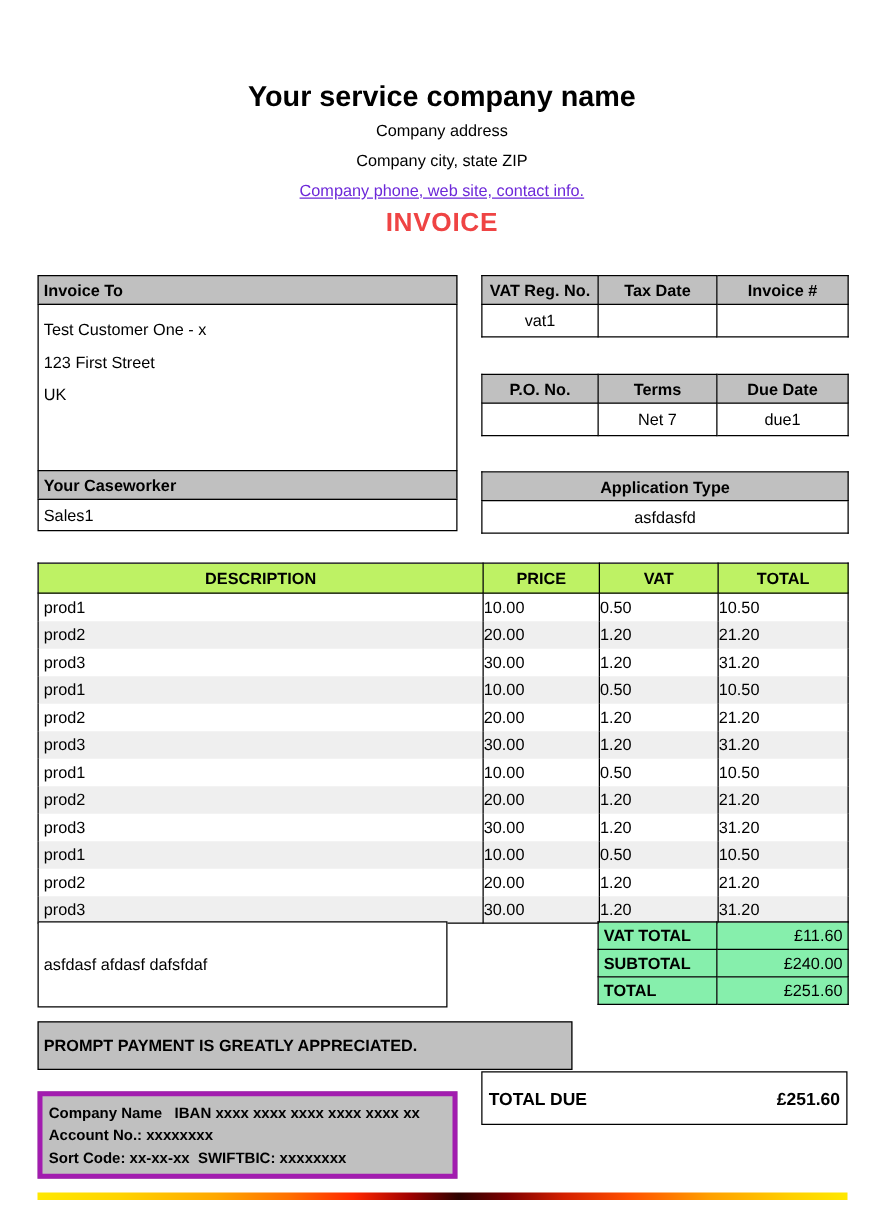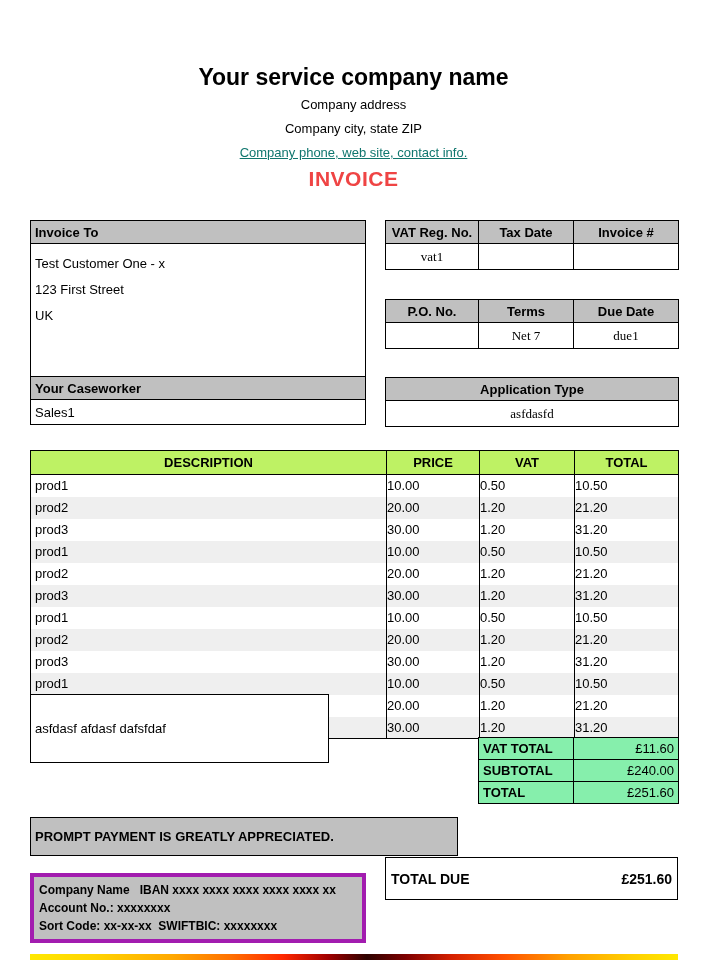"Company phone, web site, contact" .contact-link { color: #0f766e -> #6d28d9 }
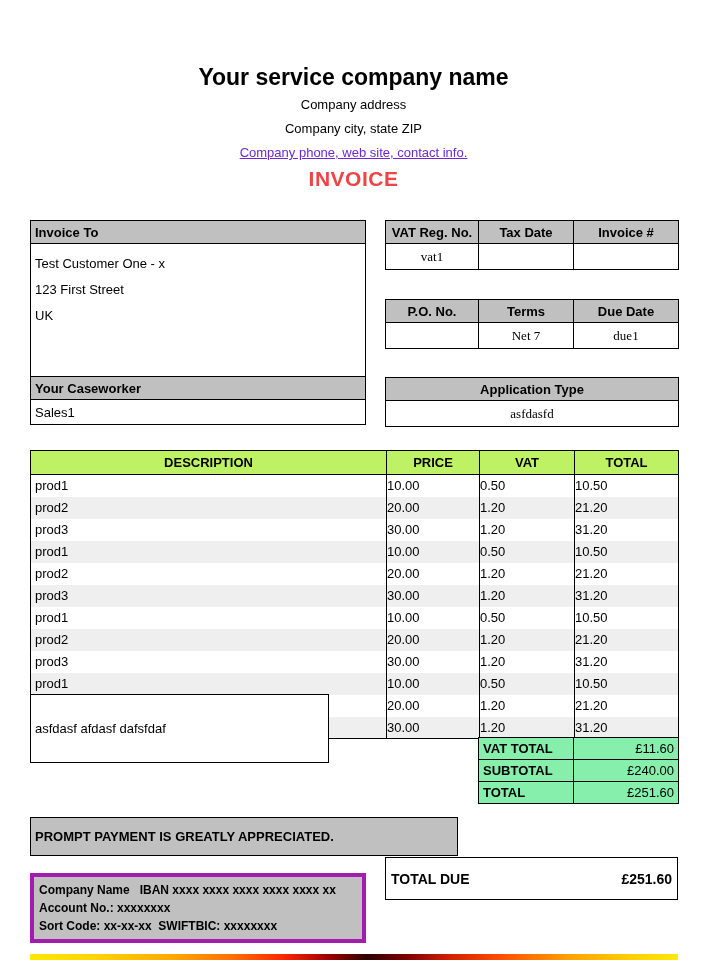"vat1" table.meta td { font-family: Liberation Serif, serif -> none }
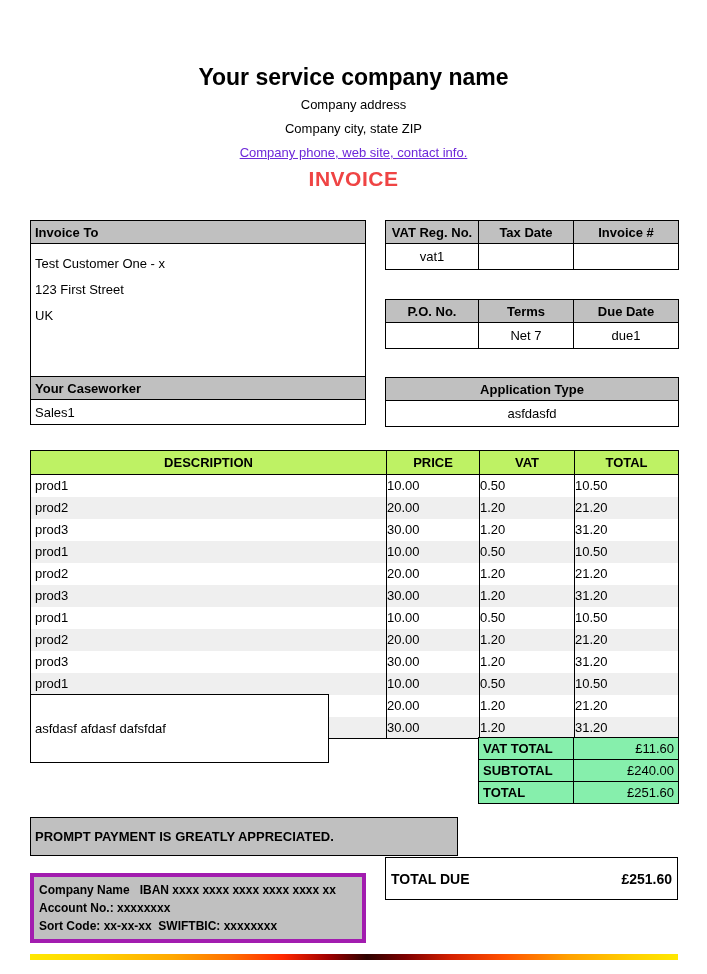"asfdasf afdasf dafsfdaf" .notes-box { top: 694px -> 737px; width: 299px -> 328px }
